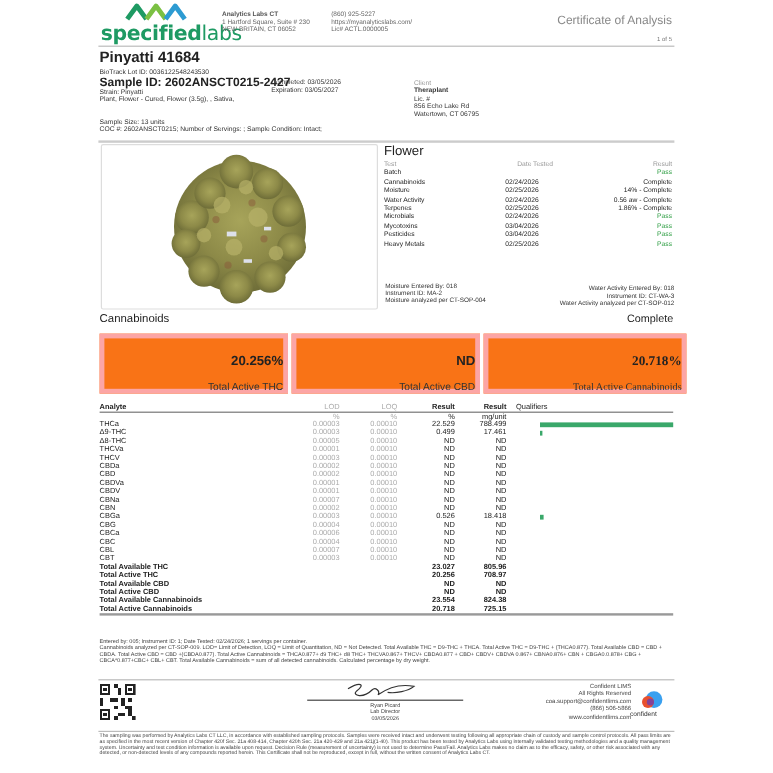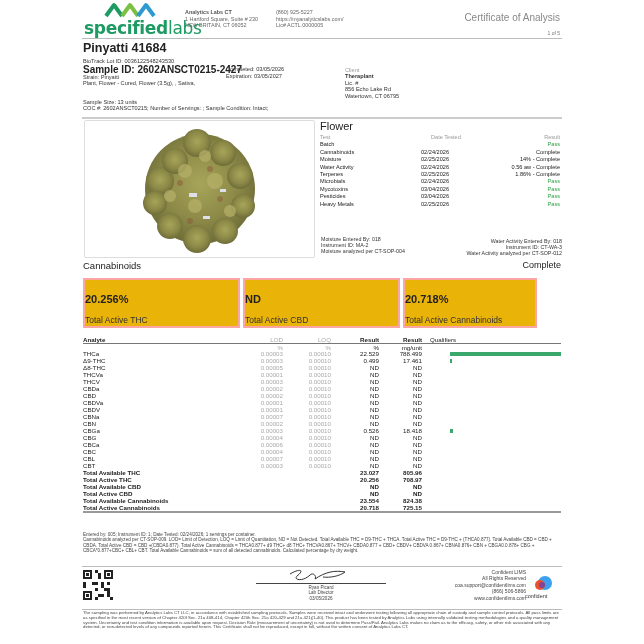"20.256%" .cardbox { background: #eab308 -> #f97316; border: 2px solid #fca5a5 -> 4px solid #fca5a5; text-align: left -> right }
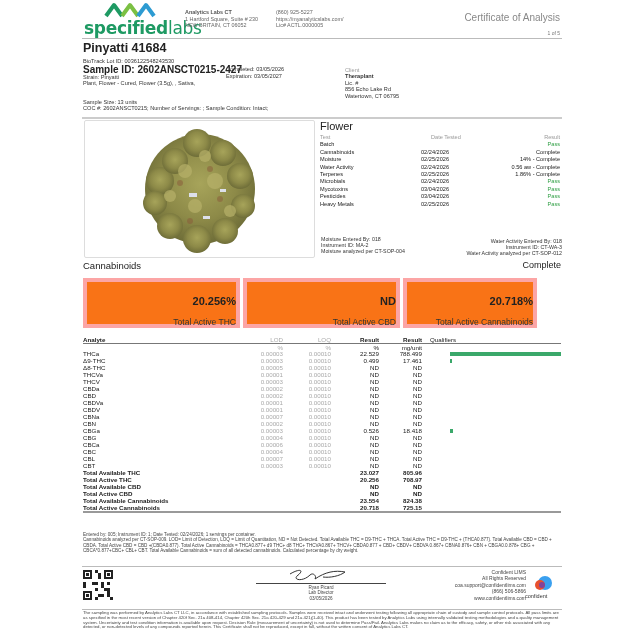"20.718%" div.cardbox { font-family: none -> Liberation Serif, serif; width: 134px -> 169px }
